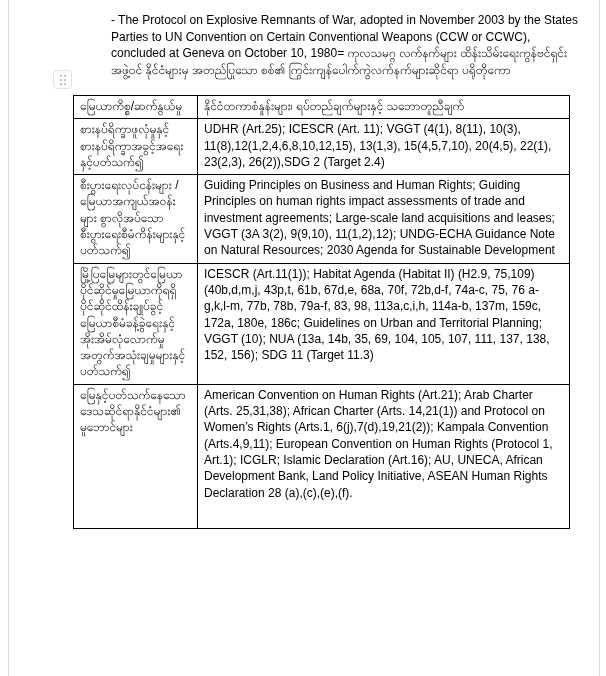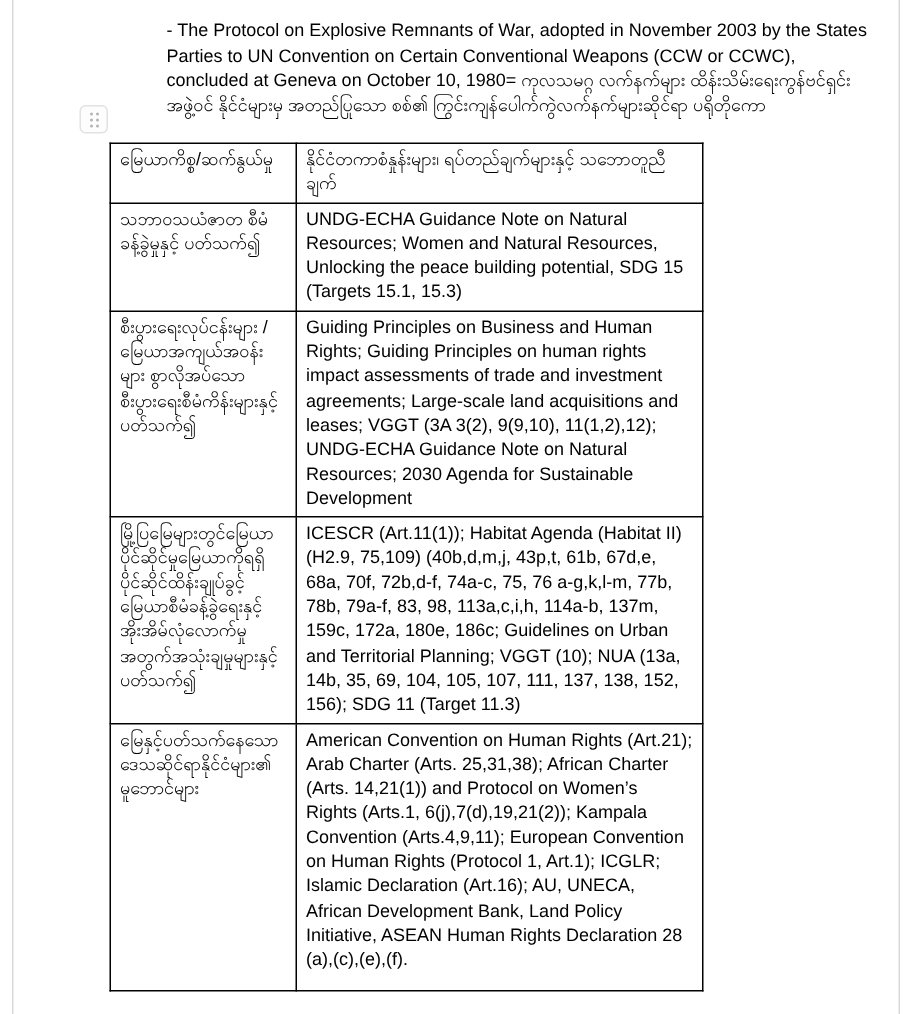"မြေယာကိစ္စ/ဆက်နွယ်မှု" .doc-table { width: 396px -> 497px }
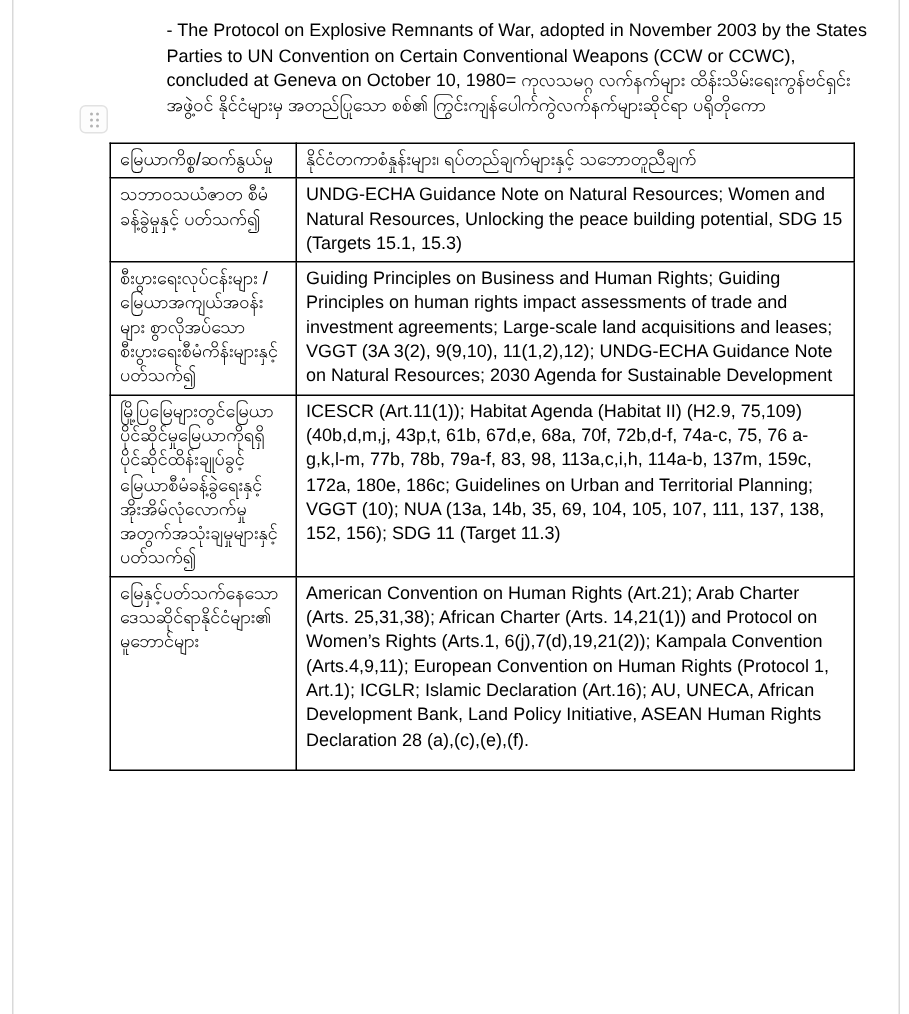"စားနပ်ရိက္ခာဖူလုံမှုနှင့်" tr { html: none -> <tr> <td>စားနပ်ရိက္ခာဖူလုံမှုနှင့် စားနပ်ရိက္ခာအခွင့်အရေး နှင့်ပတ်သက်၍</td> <td>UDHR (Art.25); ICESCR (Art. 11); VGGT (4(1), 8(11), 10(3), 11(8),12(1,2,4,6,8,10,12,15), 13(1,3), 15(4,5,7,10), 20(4,5), 22(1), 23(2,3), 26(2)),SDG 2 (Target 2.4)</td> </tr> }
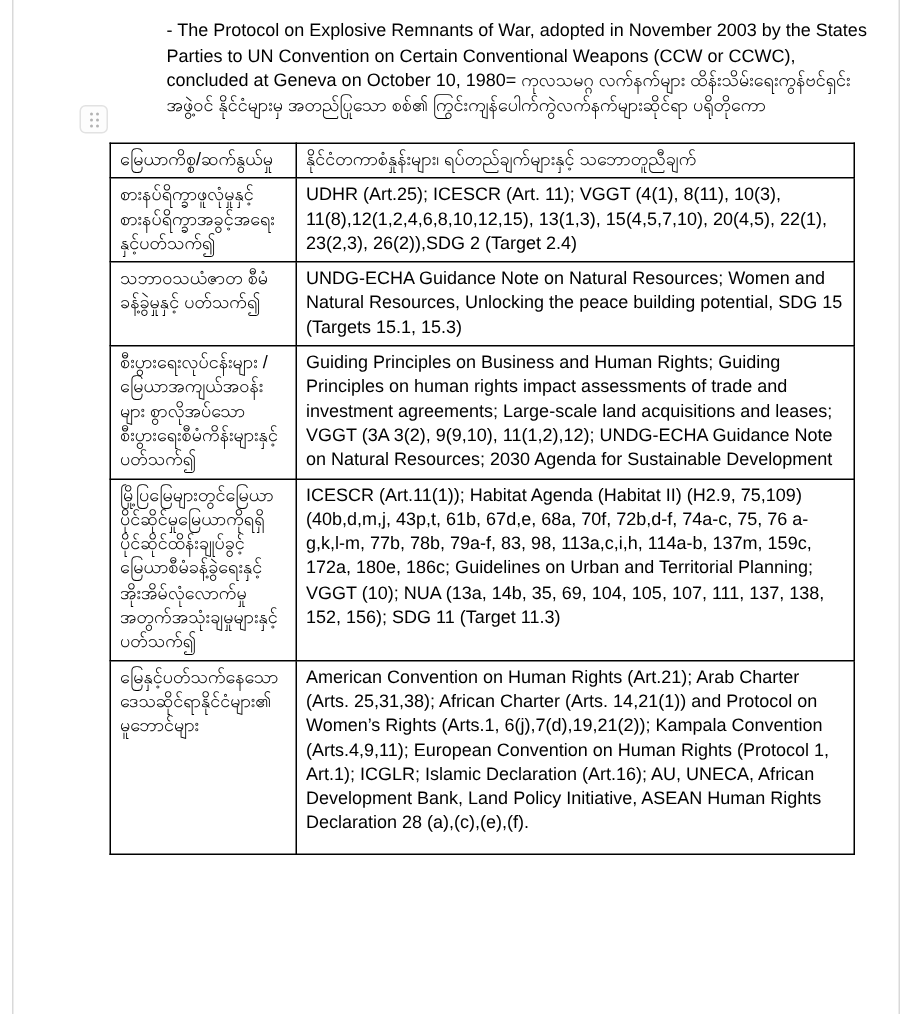"သဘာဝသယံဇာတ စီမံခန့်ခွဲမှုနှင့် ပတ်သက်၍" tr { html: <tr> <td>သဘာဝသယံဇာတ စီမံခန့်ခွဲမှုနှင့် ပတ်သက်၍</td> <td>UNDG-ECHA Guidance Note on Natural Resources; Women and Natural Resources, Unlocking the peace building potential, SDG 15 (Targets 15.1, 15.3)</td> </tr> -> none }
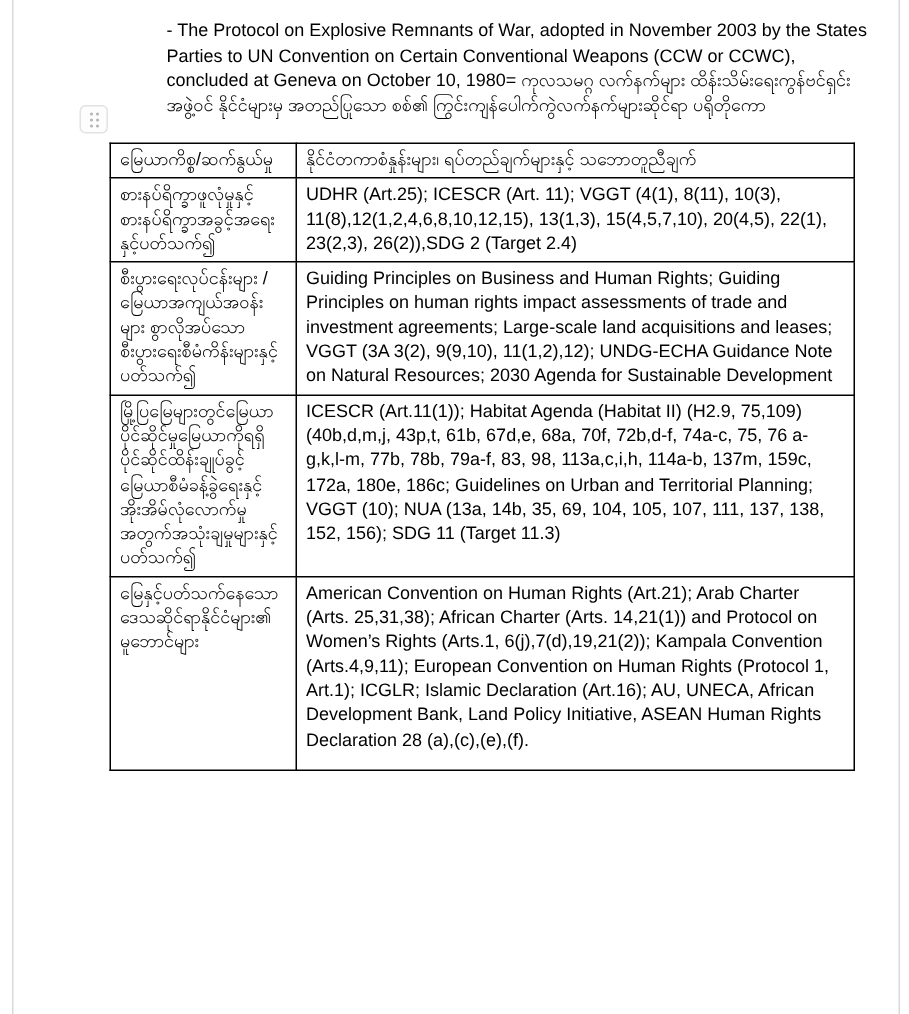"မြေနှင့်ပတ်သက်နေသော" .doc-table tr.tall td { padding-bottom: 12px -> 27px }
